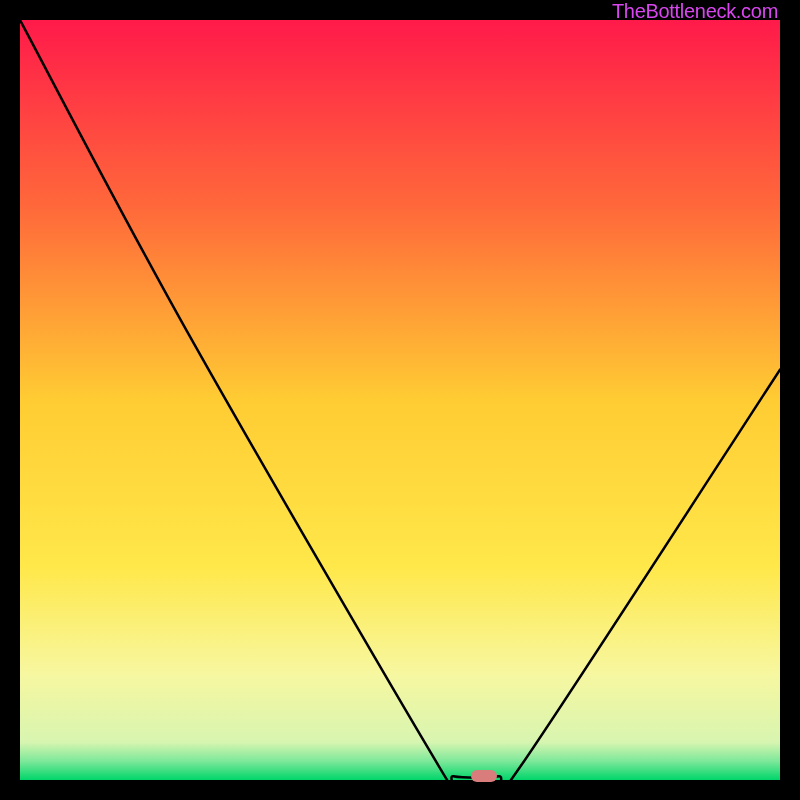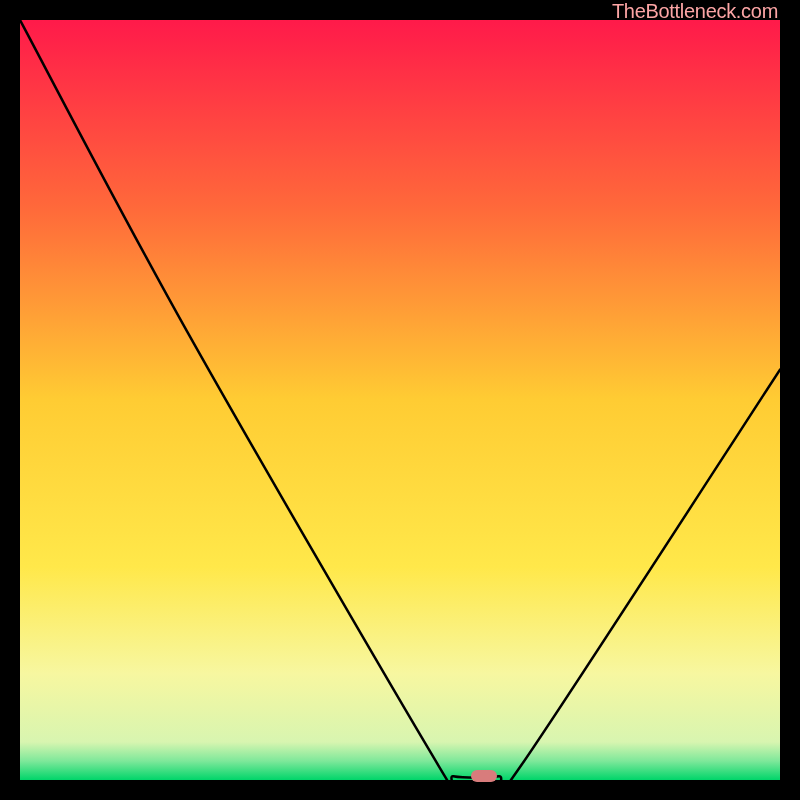"TheBottleneck.com" .attribution { color: #fca5a5 -> #d946ef }
